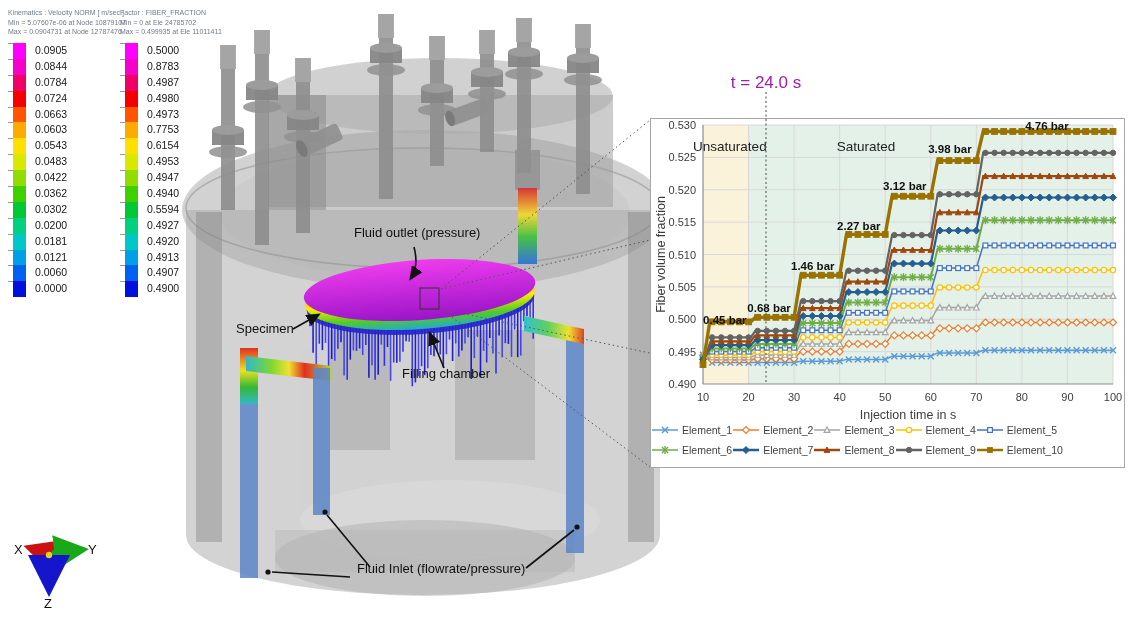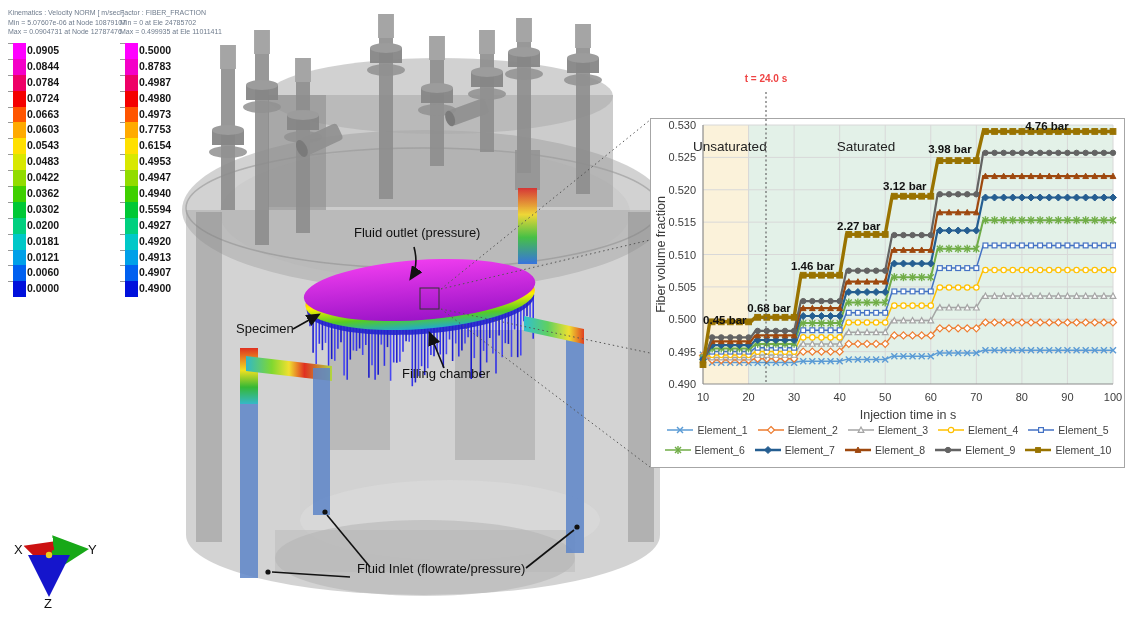"0.0905" .cbar .lb { font-weight: bold -> normal; margin-left: 1px -> 9px }
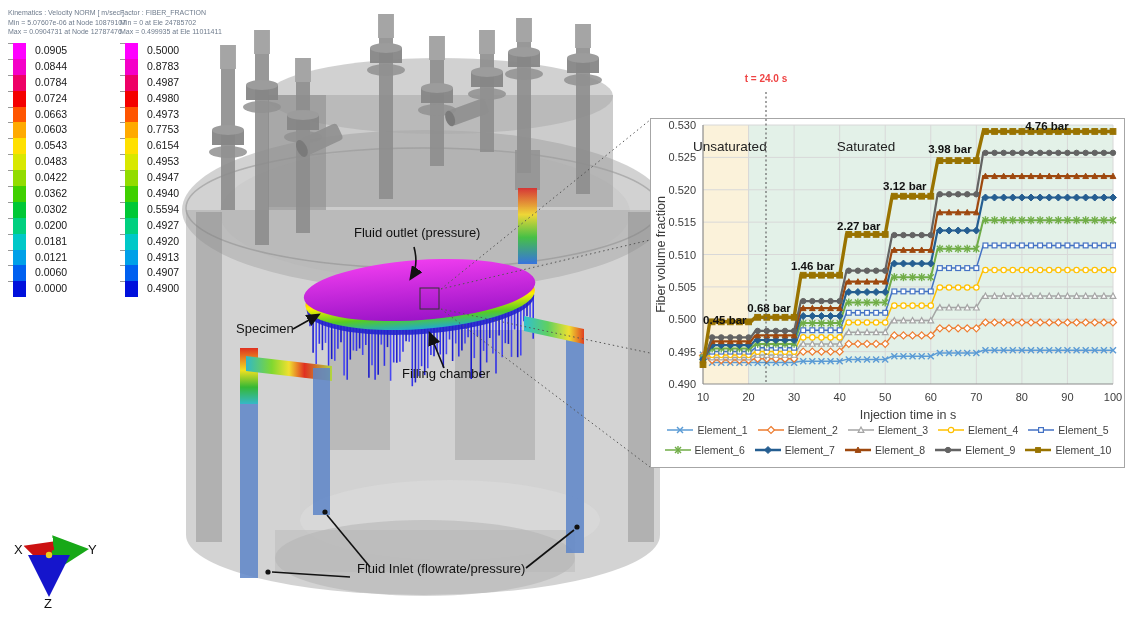"t = 24.0 s" #t24 { color: #ef4444 -> #a21caf; font-size: 10px -> 17px; font-weight: 700 -> 400 }
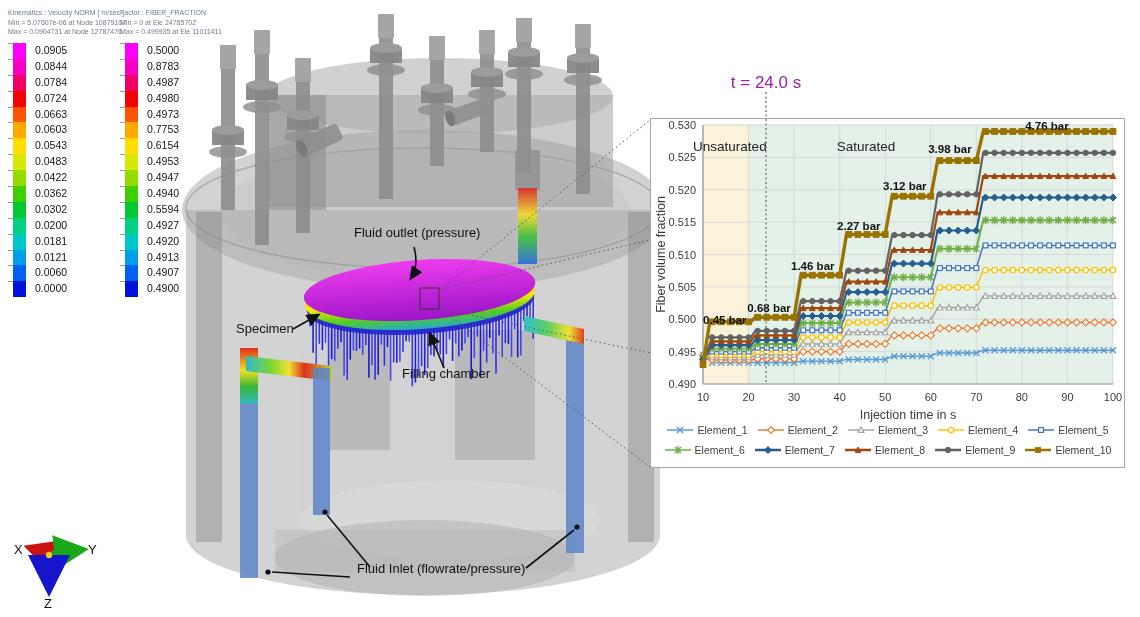"Element_1" .legend-row { gap: 9px -> none; justify-content: center -> none }
